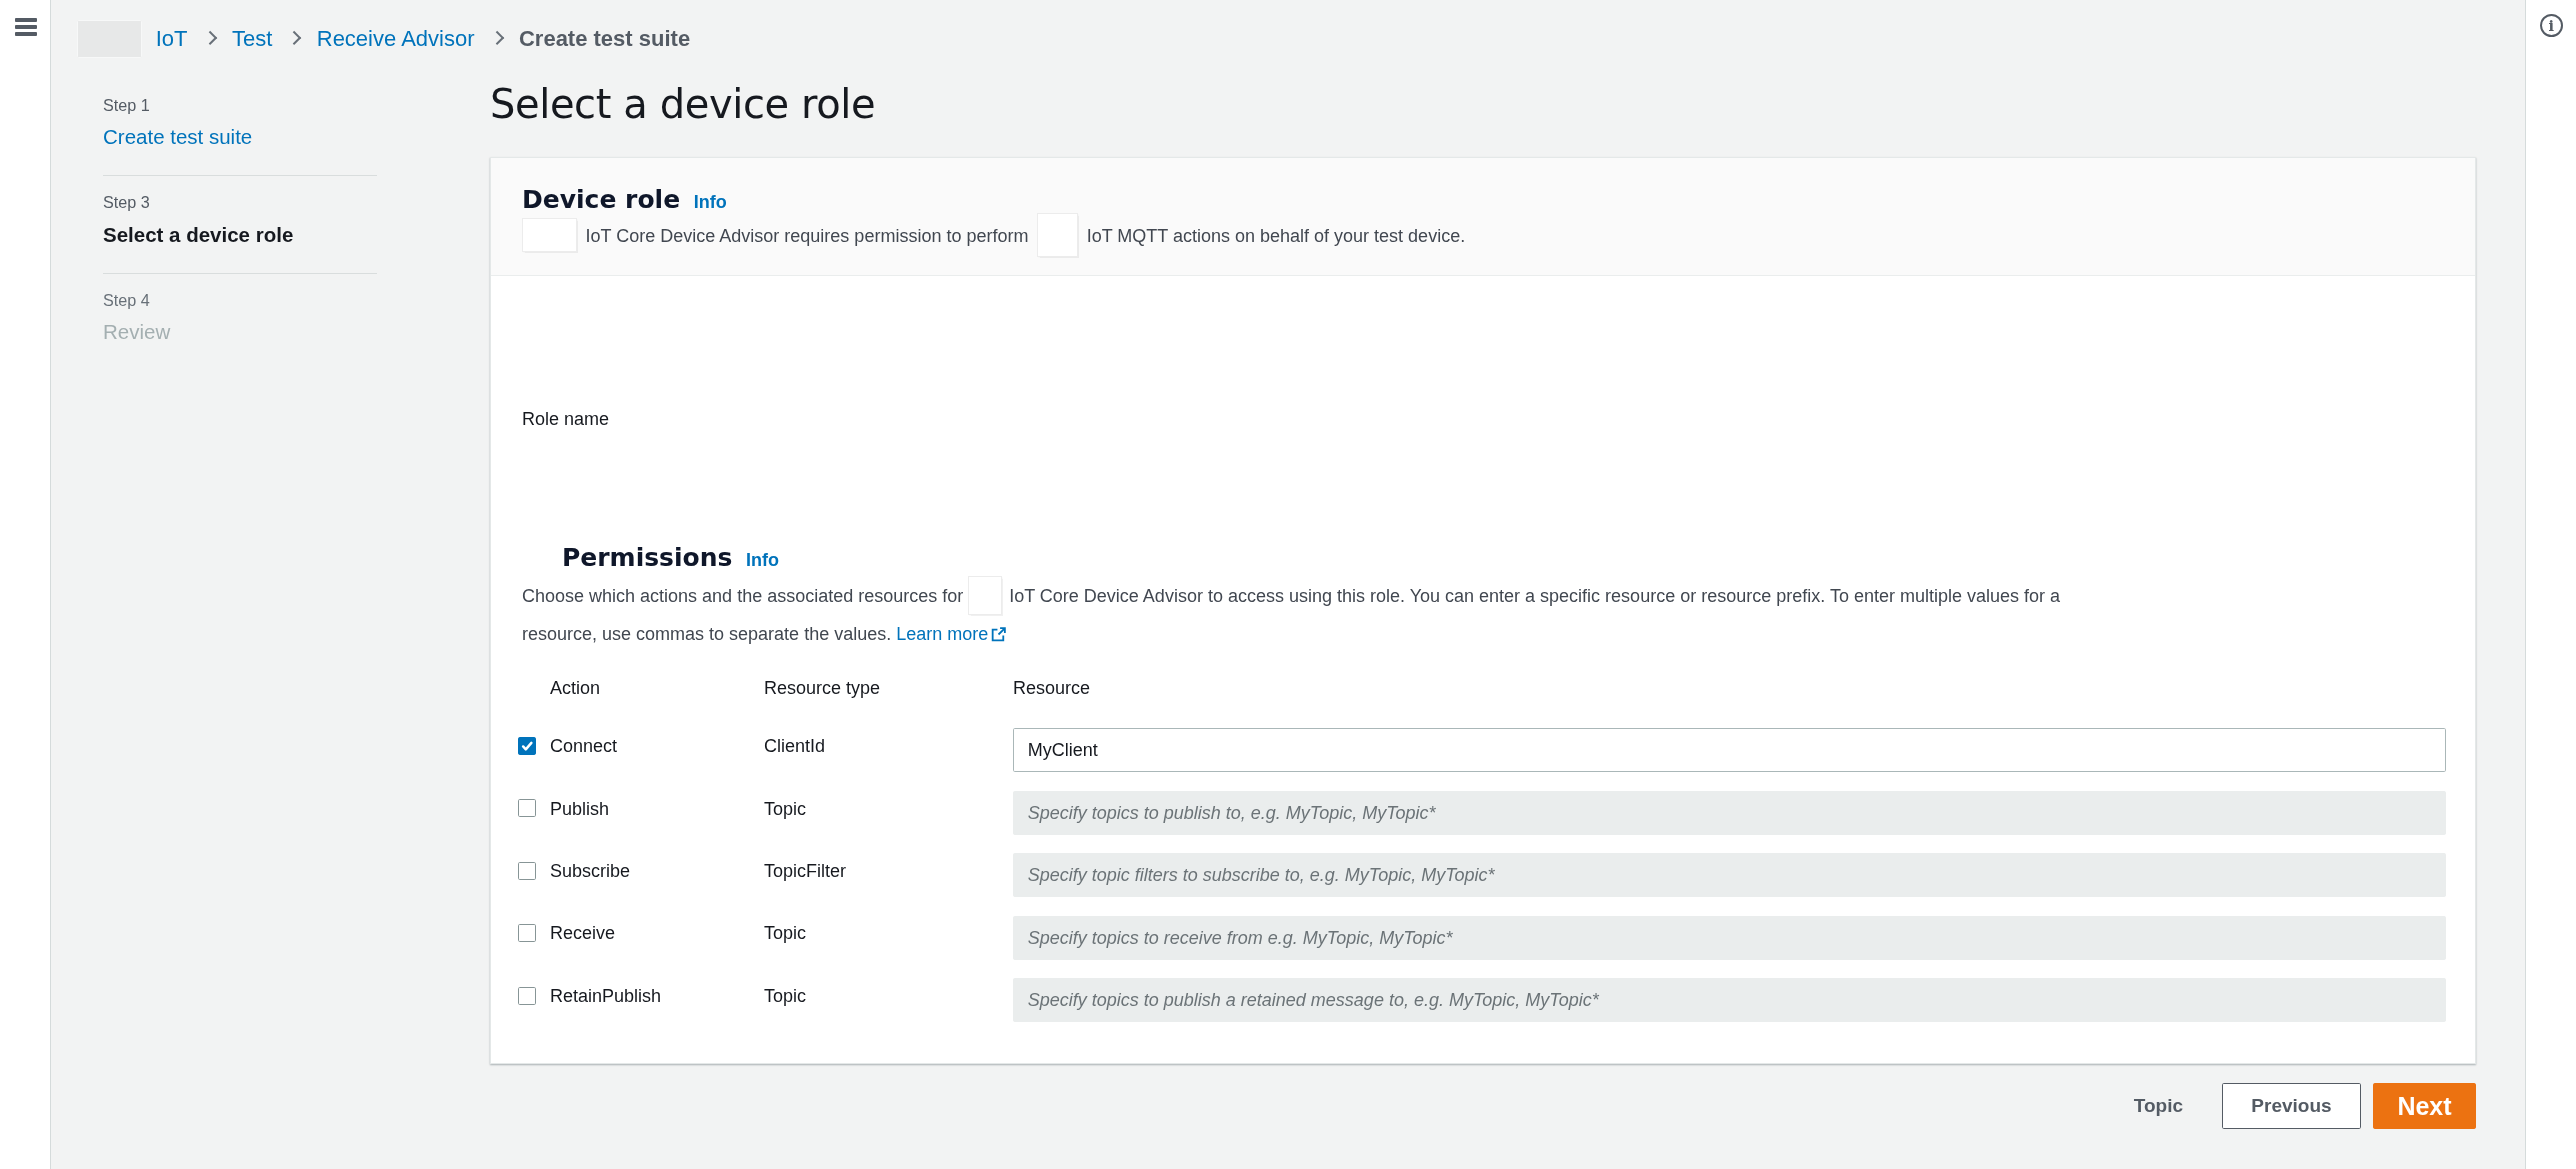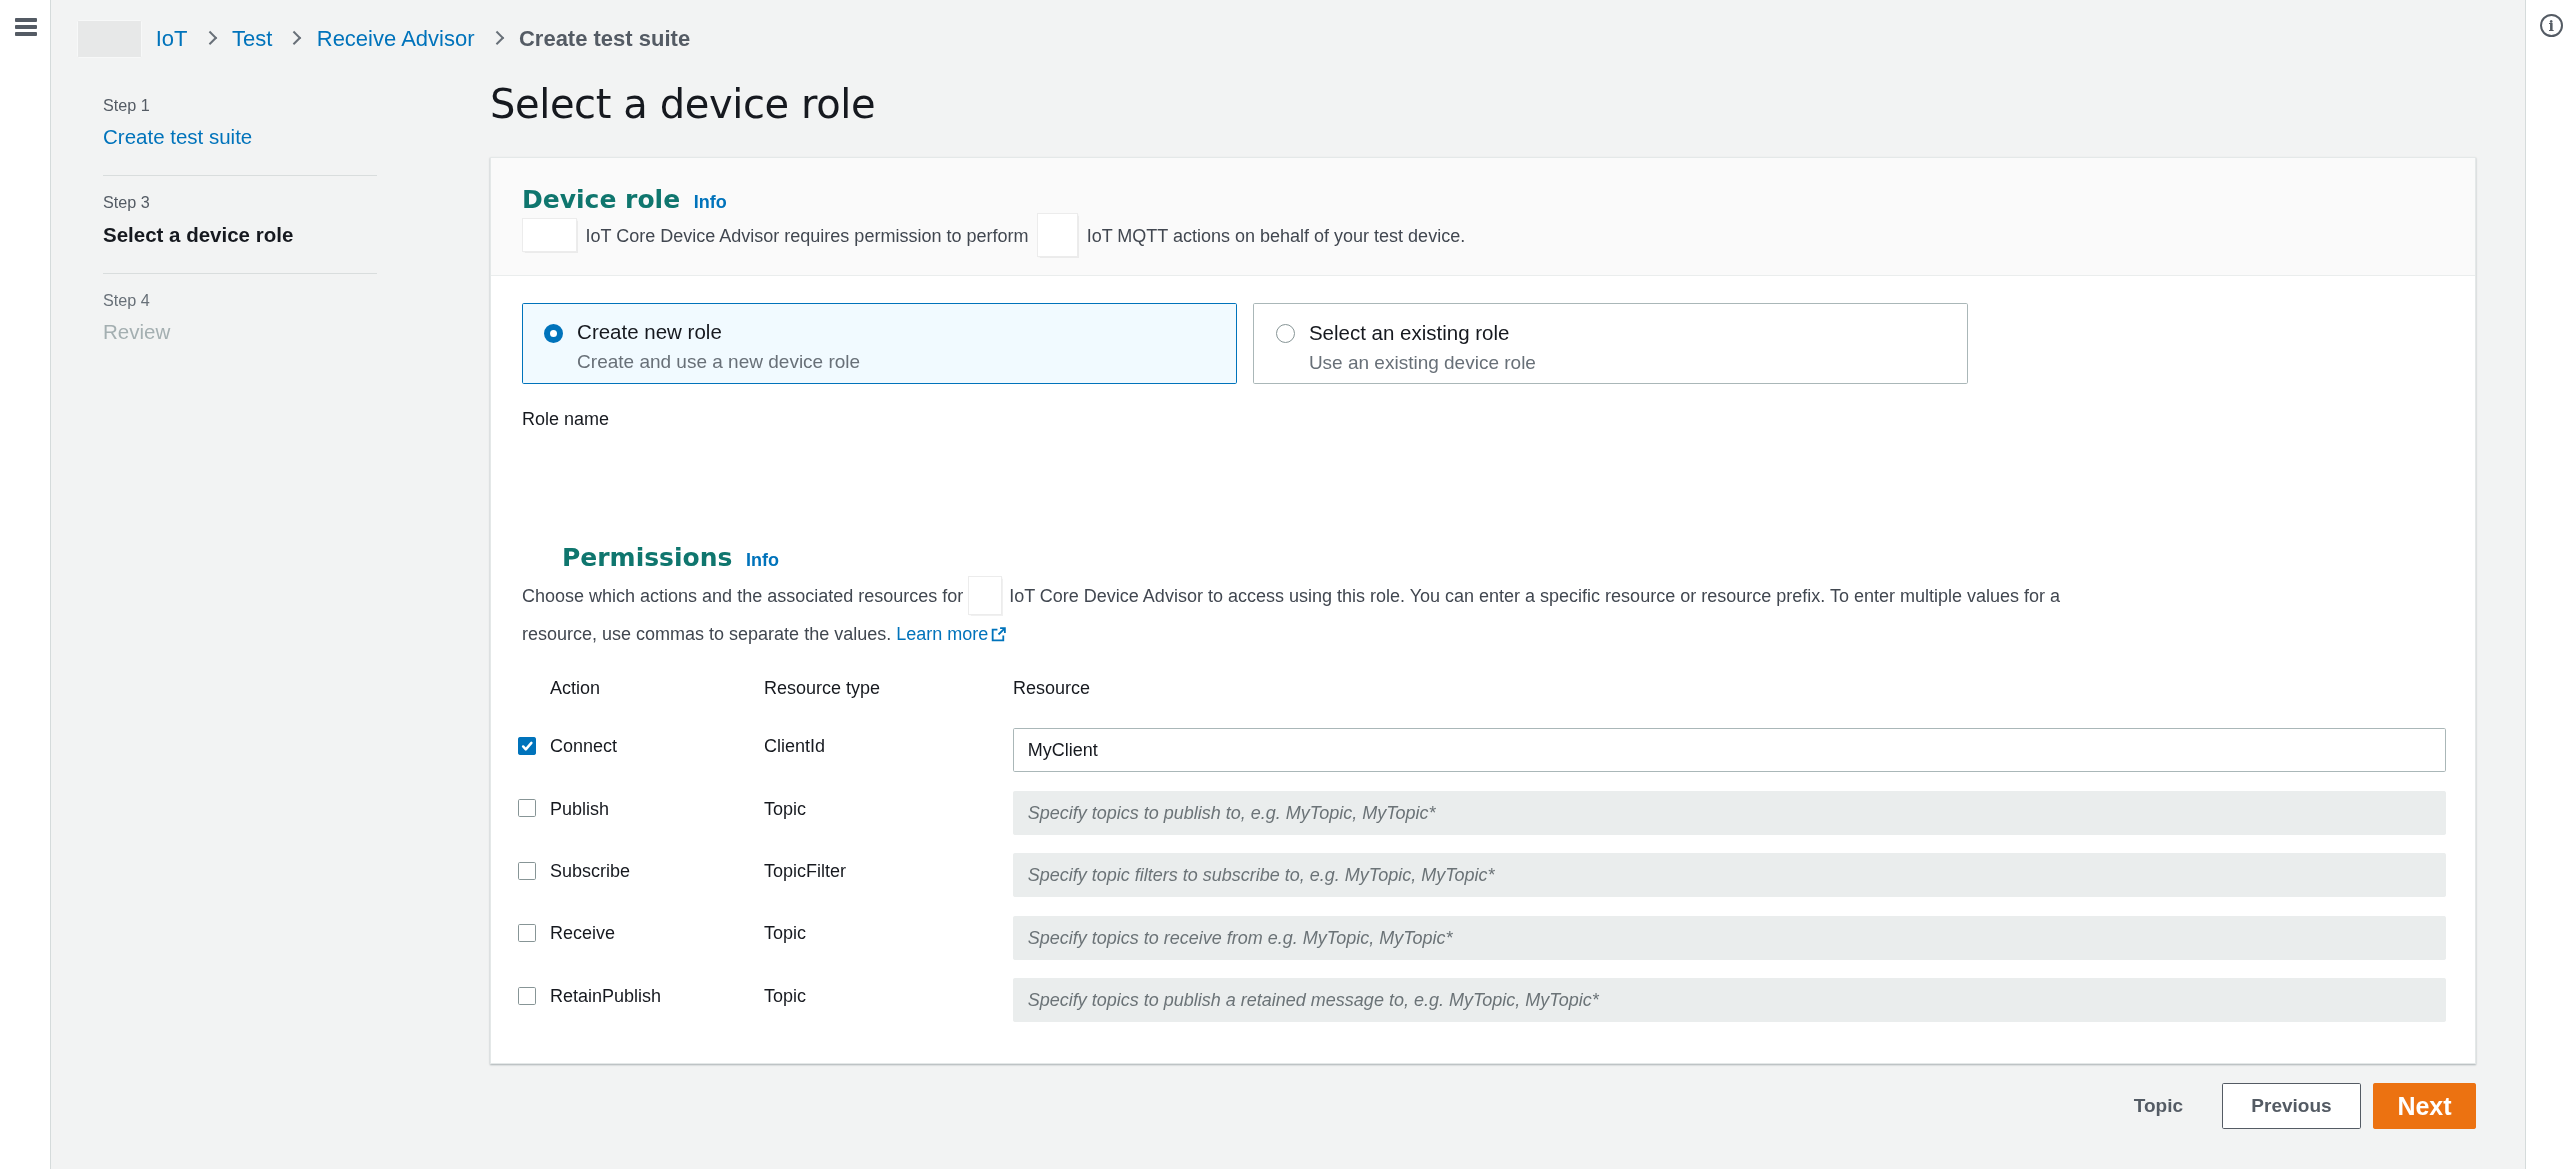"Device role" .sec-heading { color: #0f766e -> #0f172a }
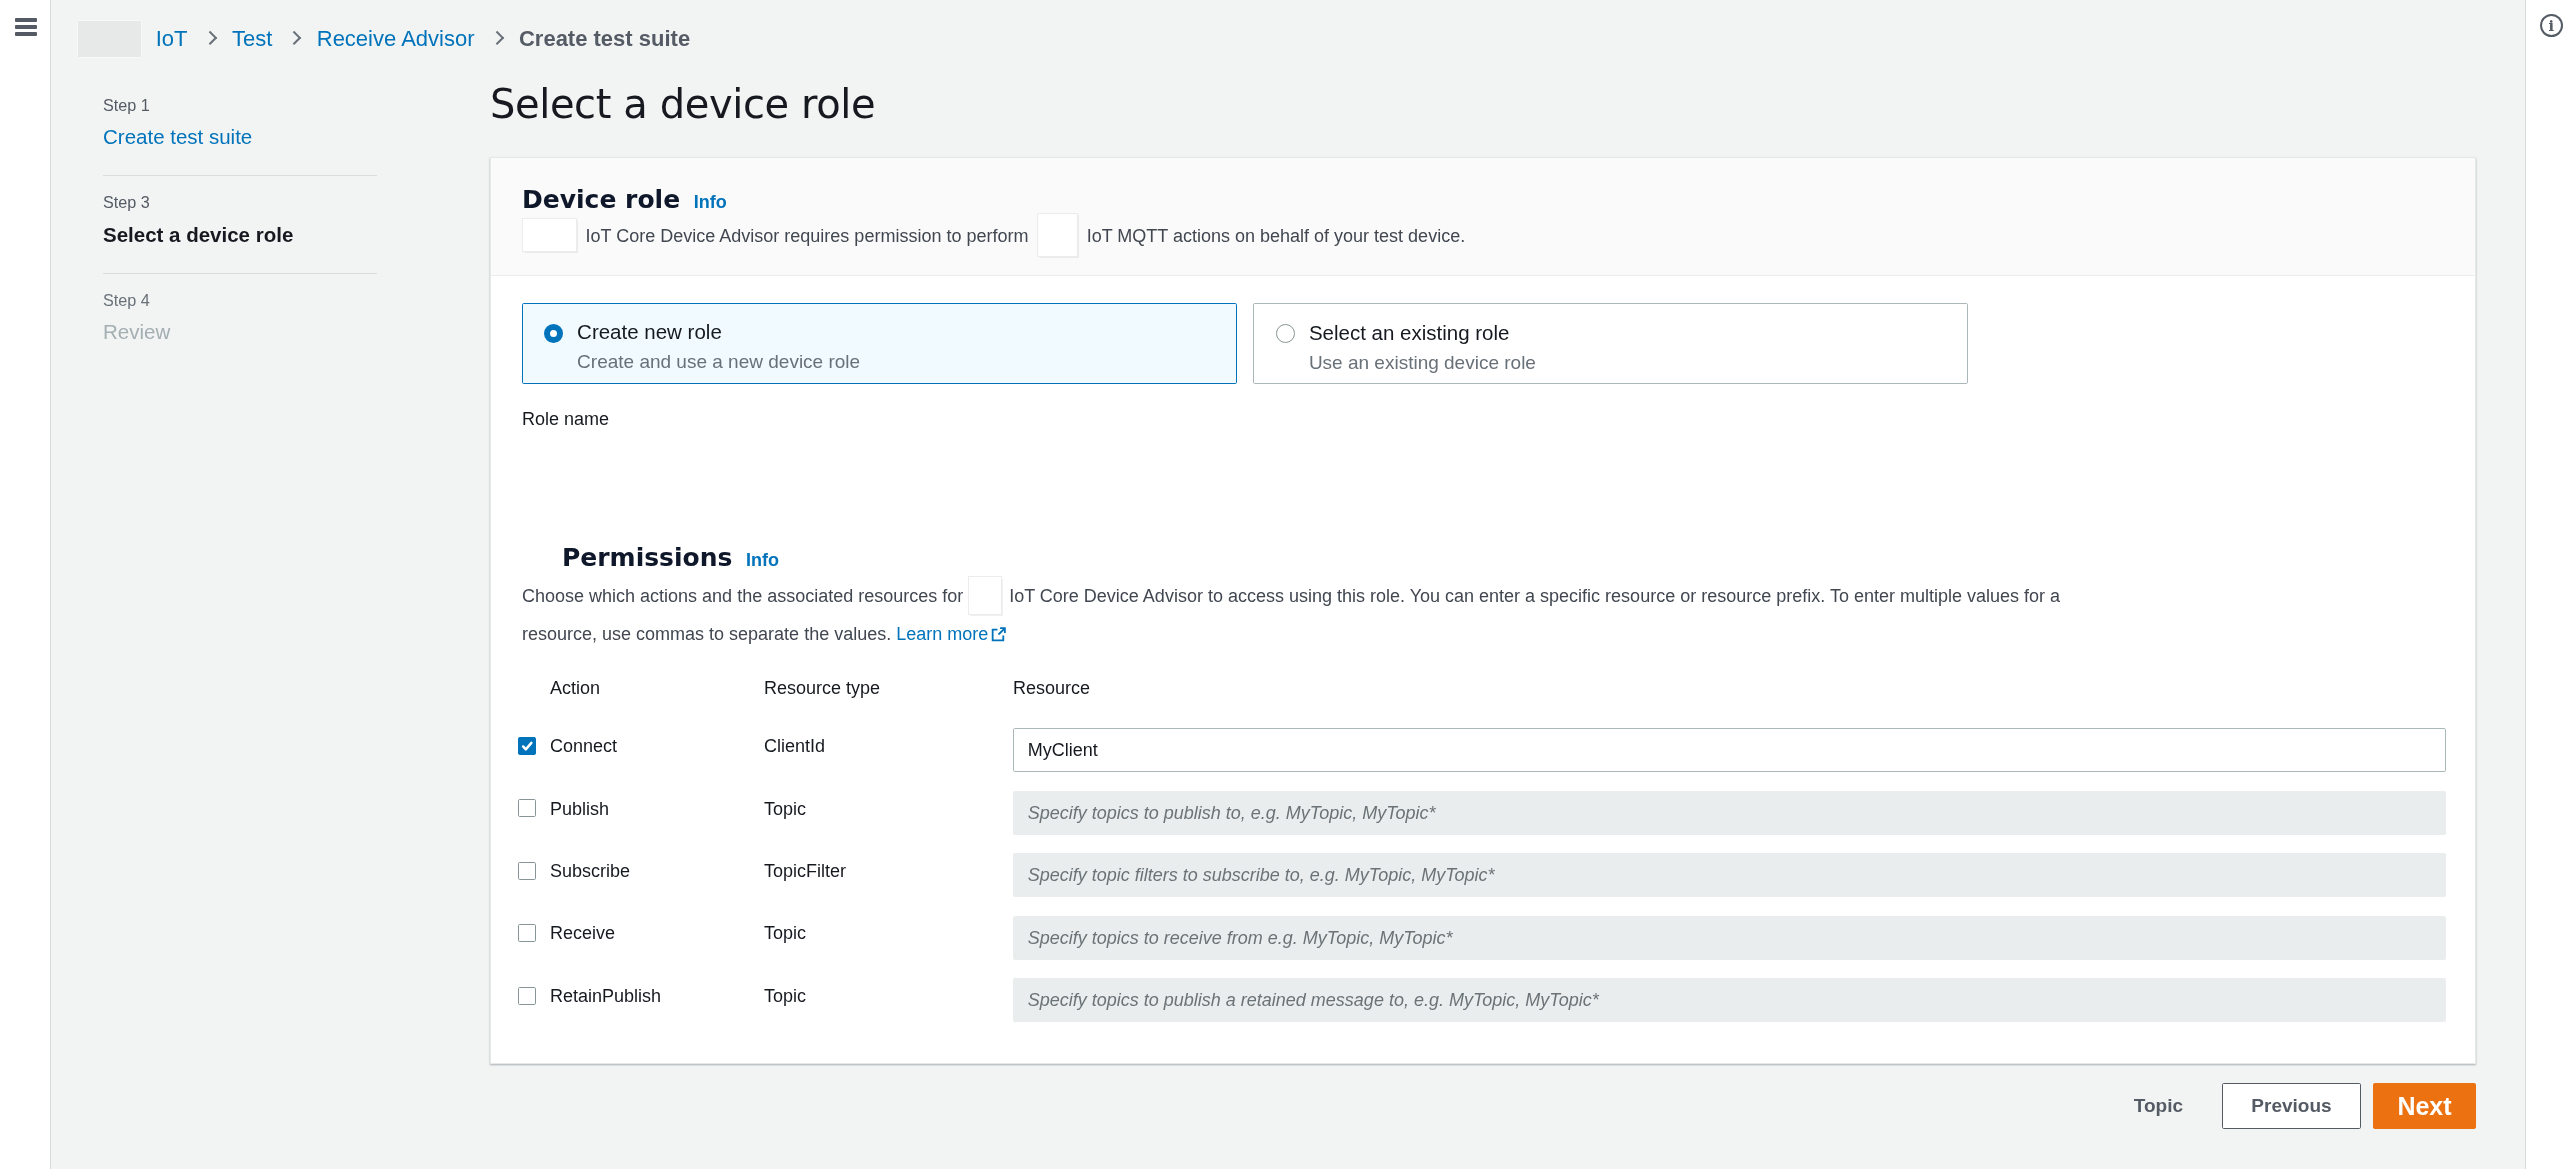"Create new role" div.tiles { html: <div> <div> <div></div> <div> <div>Create new role</div> <div>Create and use a new device role</div> </div> </div> <div> <div></div> <div> <div>Select an existing role</div> <div>Use an existing device role</div> </div> </div> </div> -> none }
